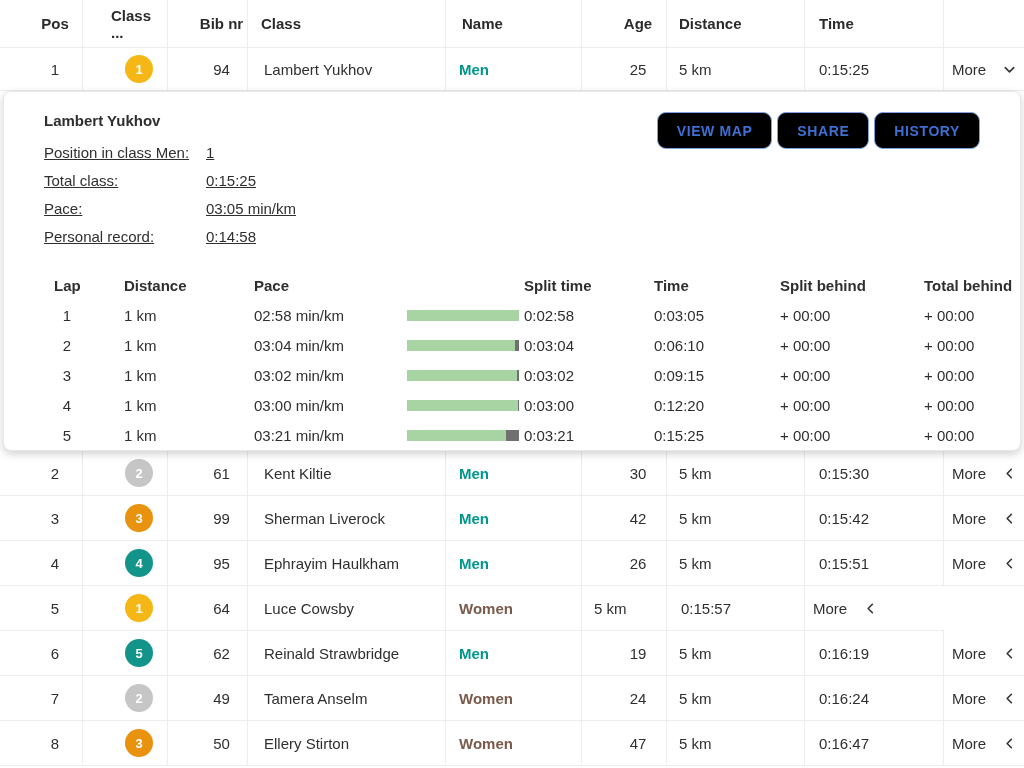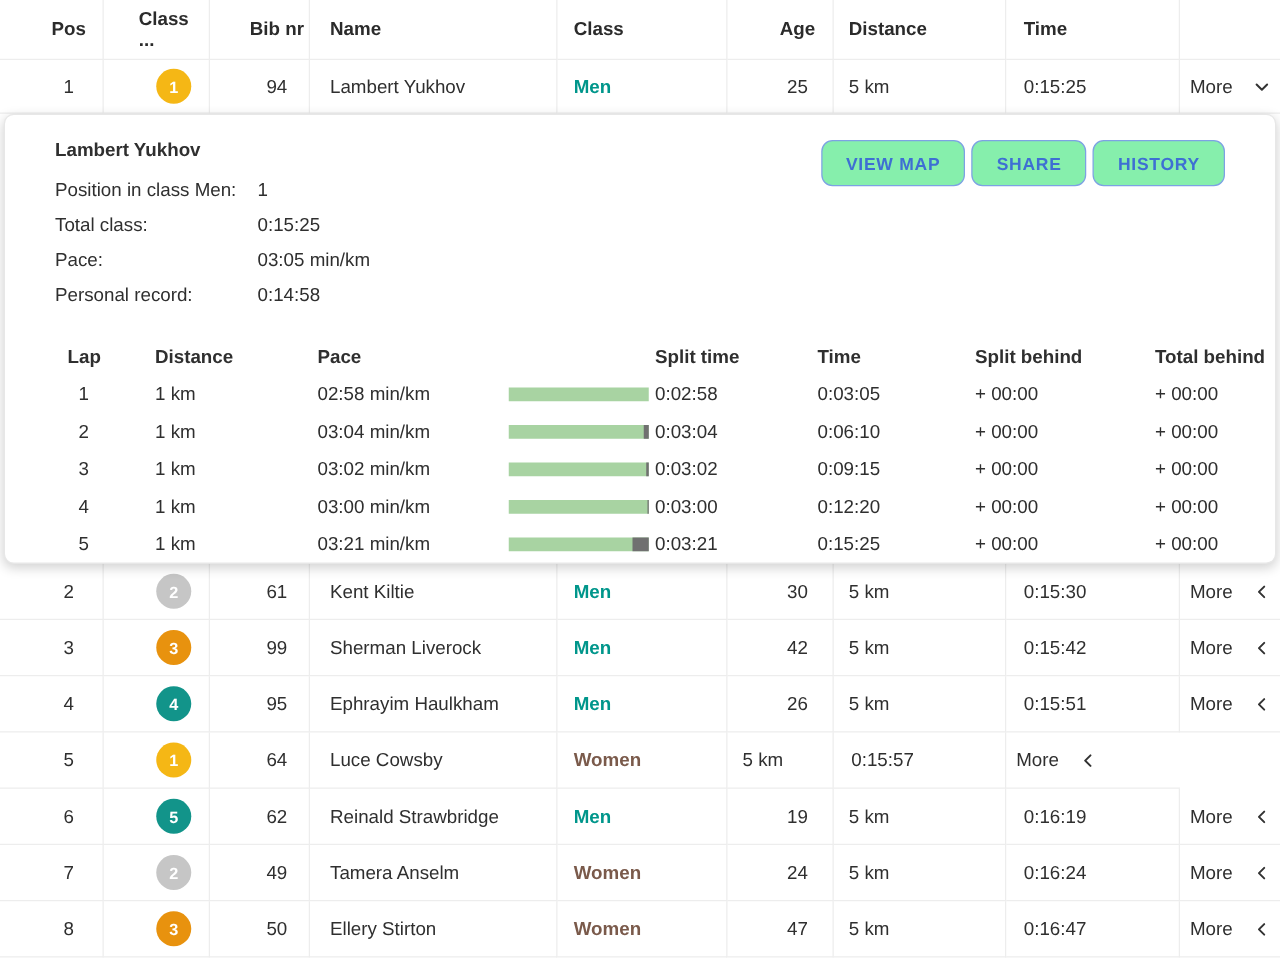"Name" div.cell { order: before "Class" -> after "Class" }
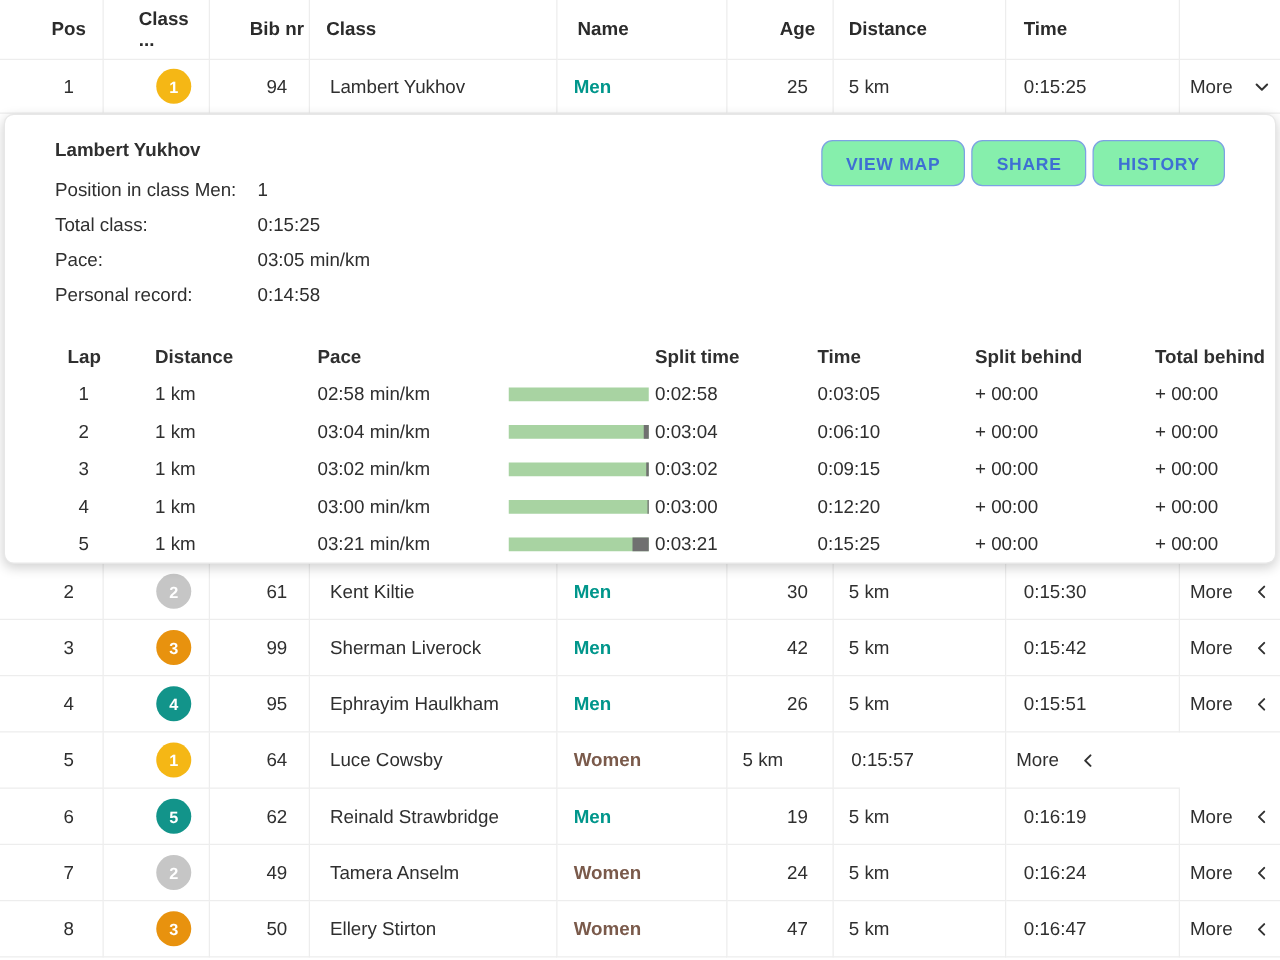"VIEW MAP" .btn { background: #86efac -> #000000 }
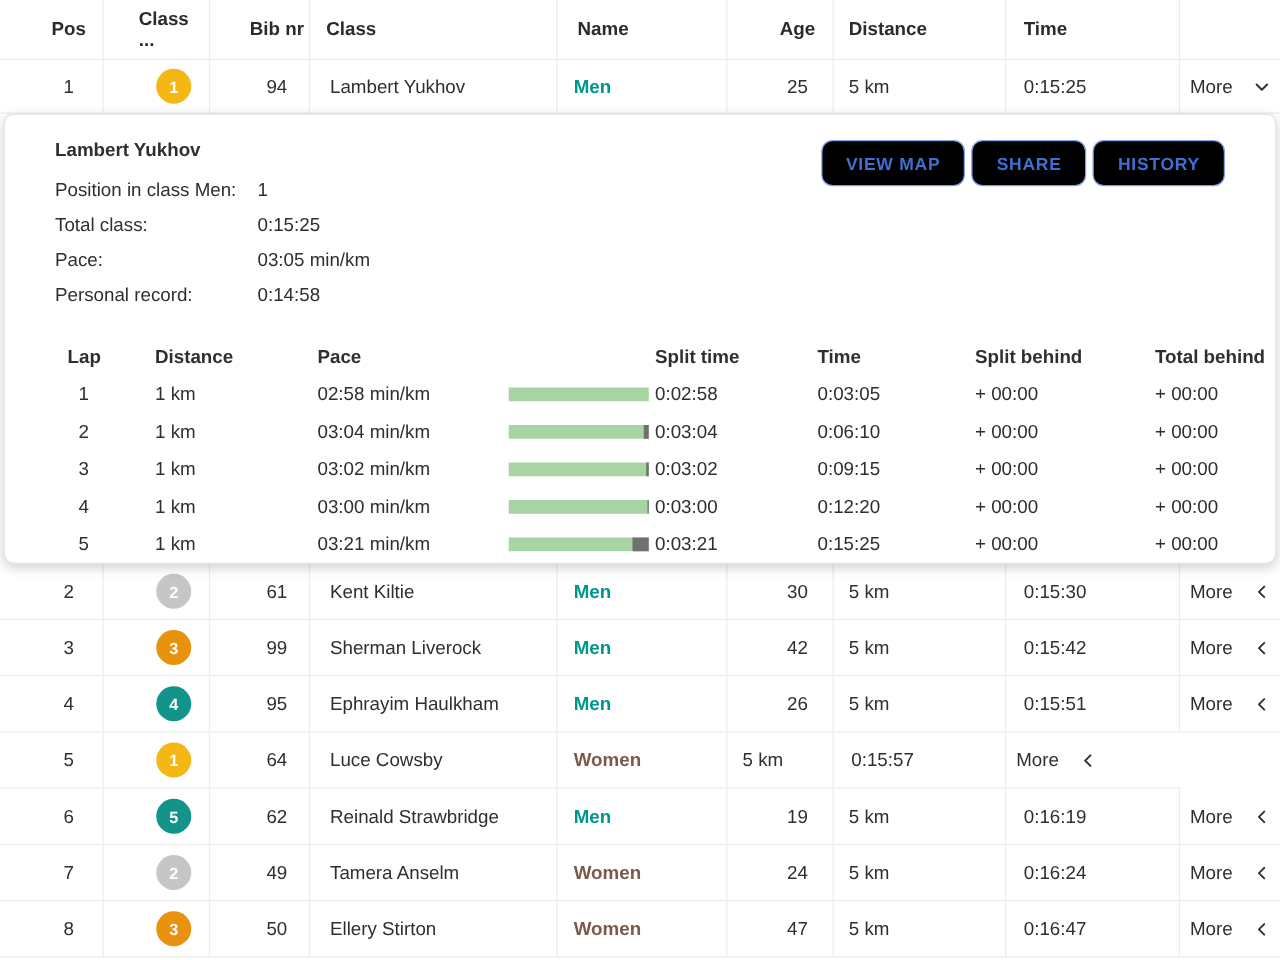"Position in class Men:" .detail-grid { text-decoration: none -> underline }
